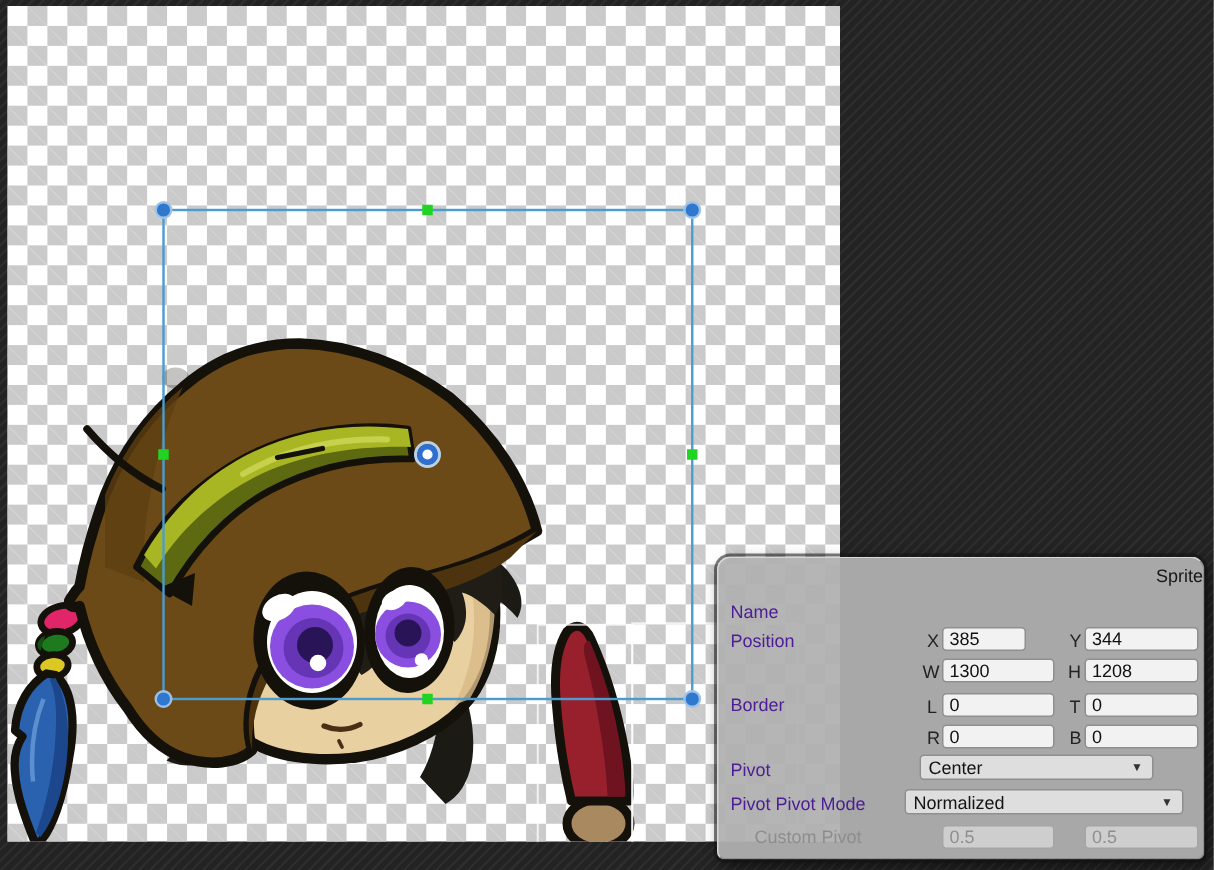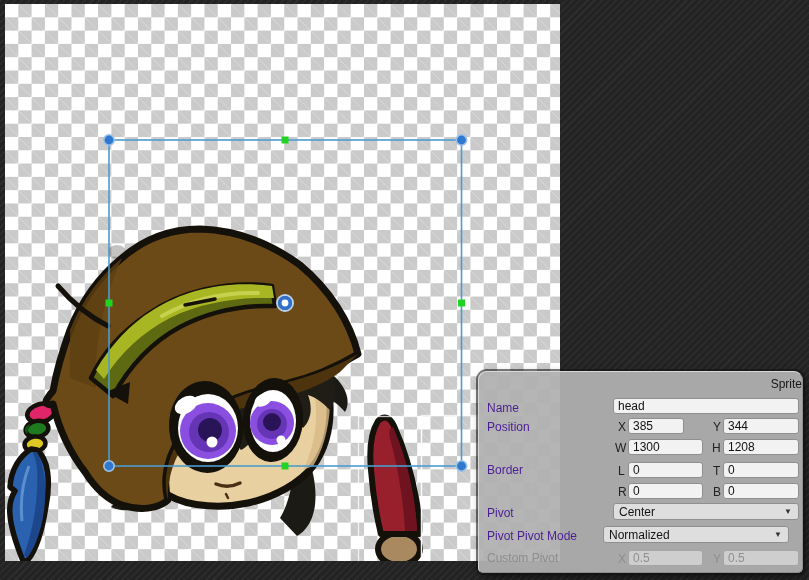"head" input.abs { html: <input> -> none }
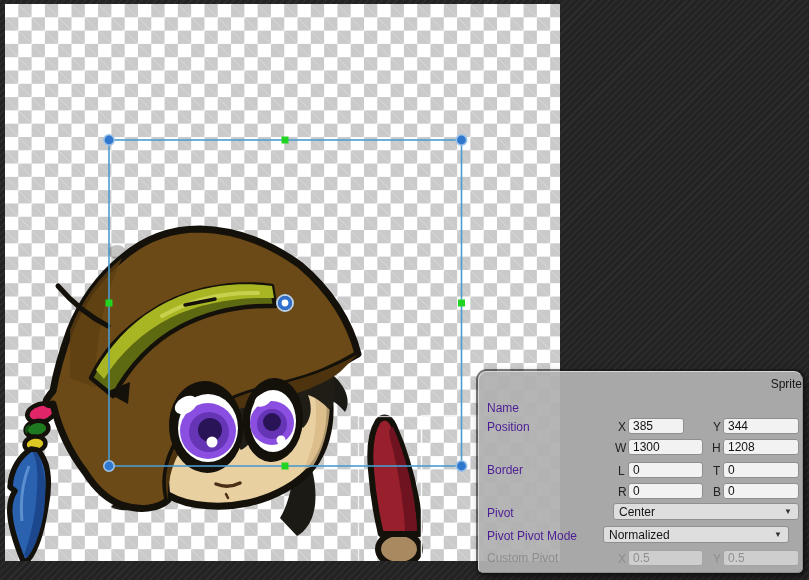"Center" div.abs { width: 186px -> 156px }
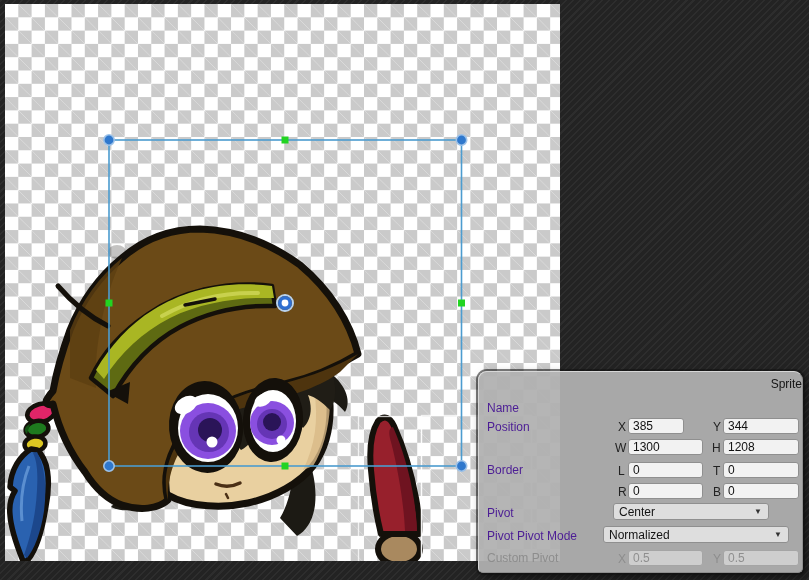"Custom Pivot" .disabled-label { margin-left: none -> 16px }
